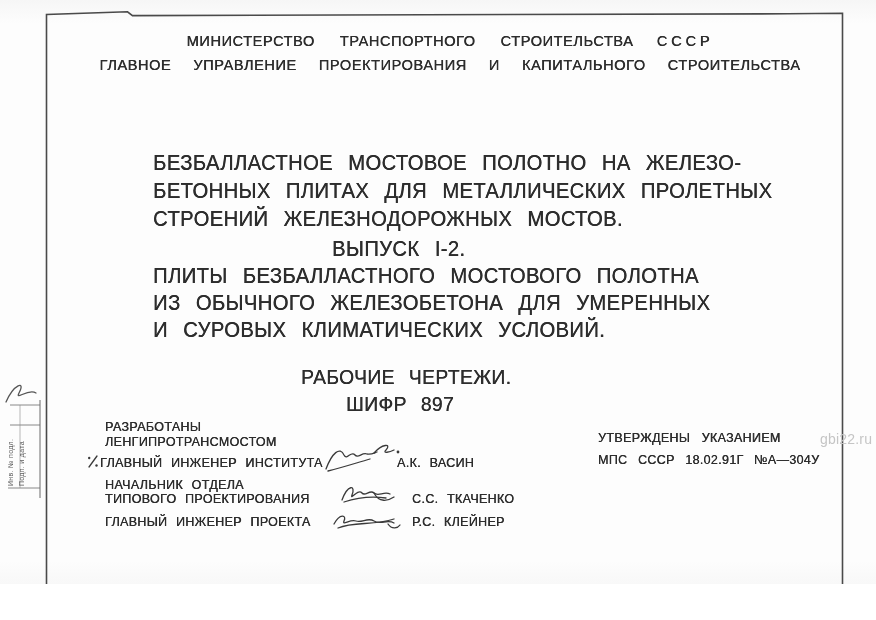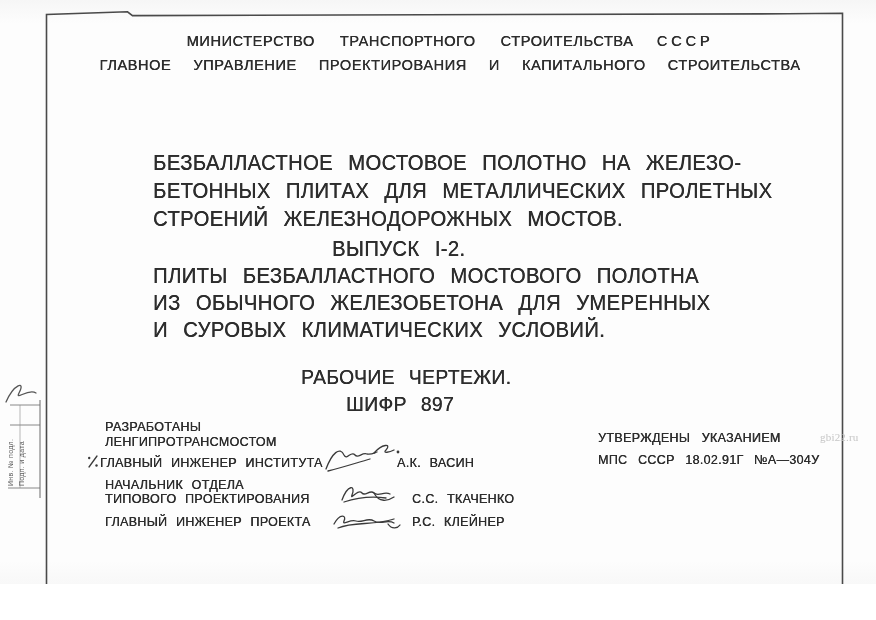"gbi22.ru" .watermark { font-family: Liberation Serif, serif -> none; font-size: 11px -> 14px }
